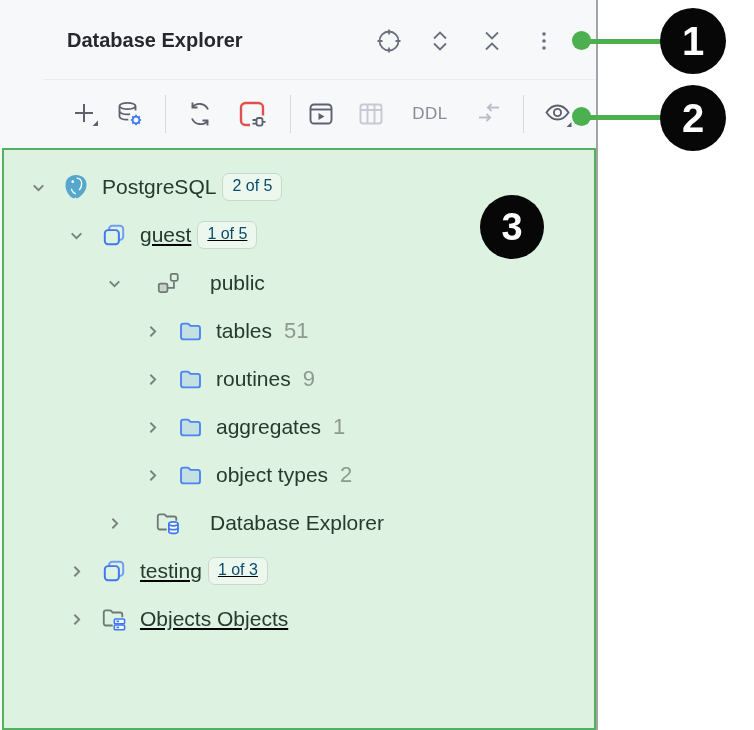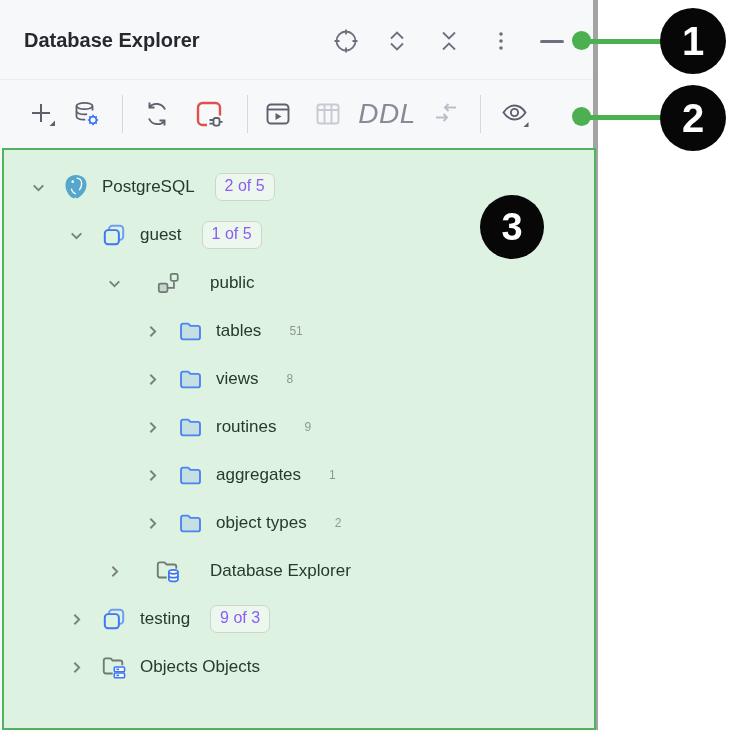"Database Explorer" .panel { border-right: 5px solid #a3a3a3 -> 2px solid #a3a3a3; padding-left: none -> 43px }
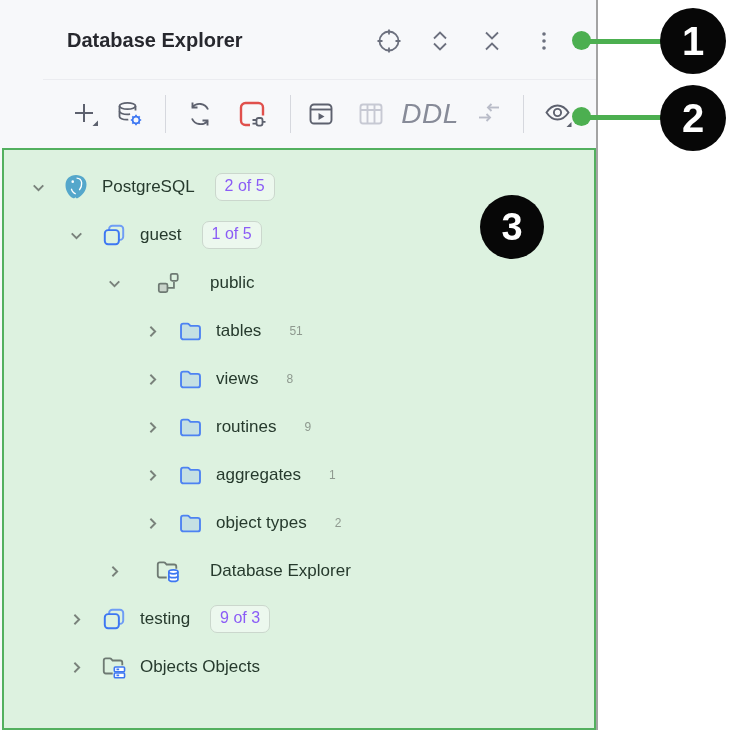"DDL" .ddl-text { font-size: 28px -> 17px; font-style: italic -> none }
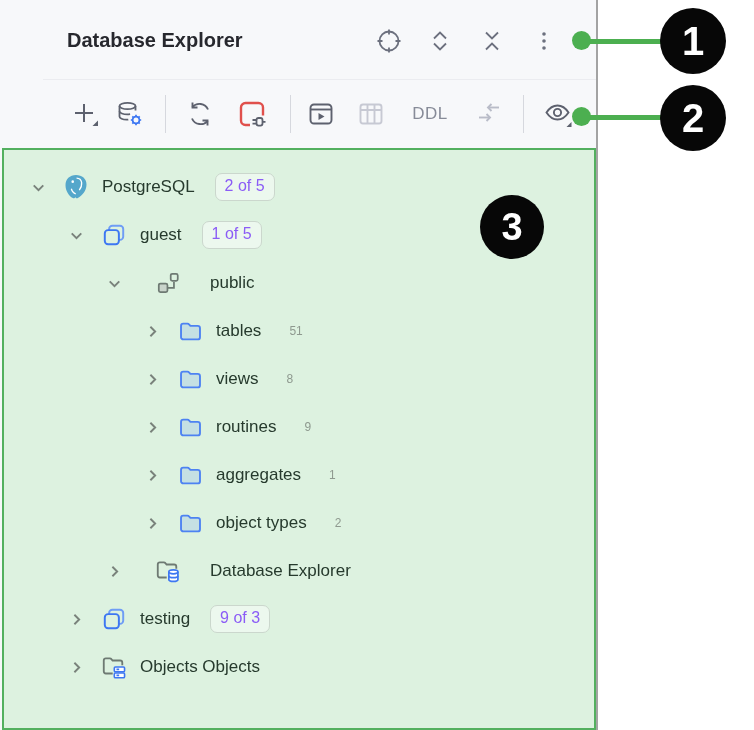"PostgreSQL" .tlabel { font-size: 17px -> 21px }
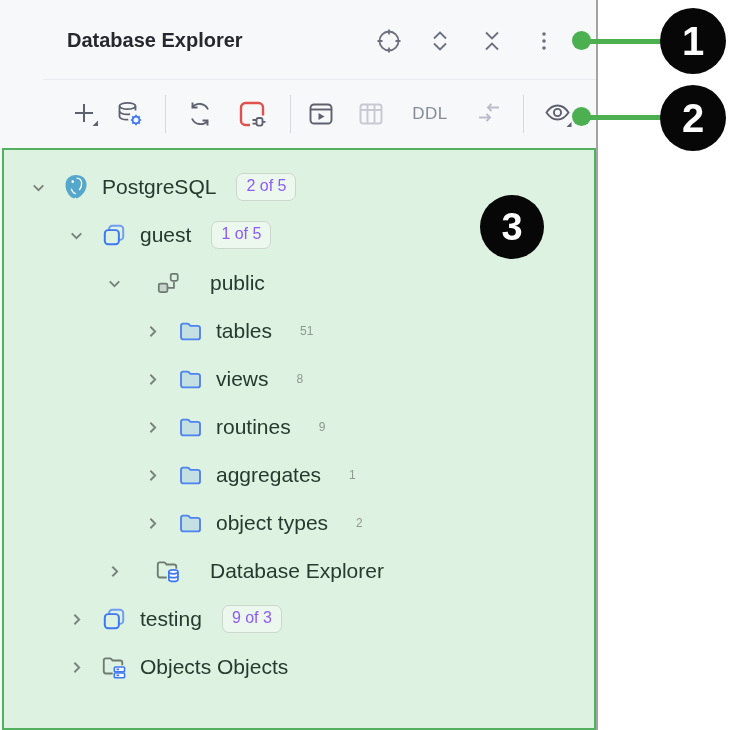"2 of 5" .badge { color: #8b5cf6 -> #0c4a6e; margin-left: 20px -> 6px }
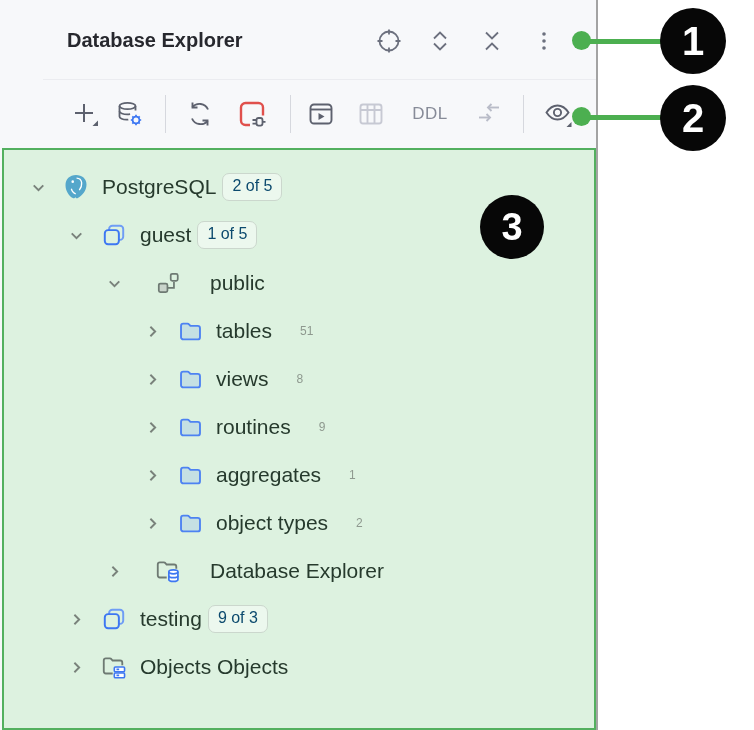"guest" .lvl1 { text-decoration: none -> underline }
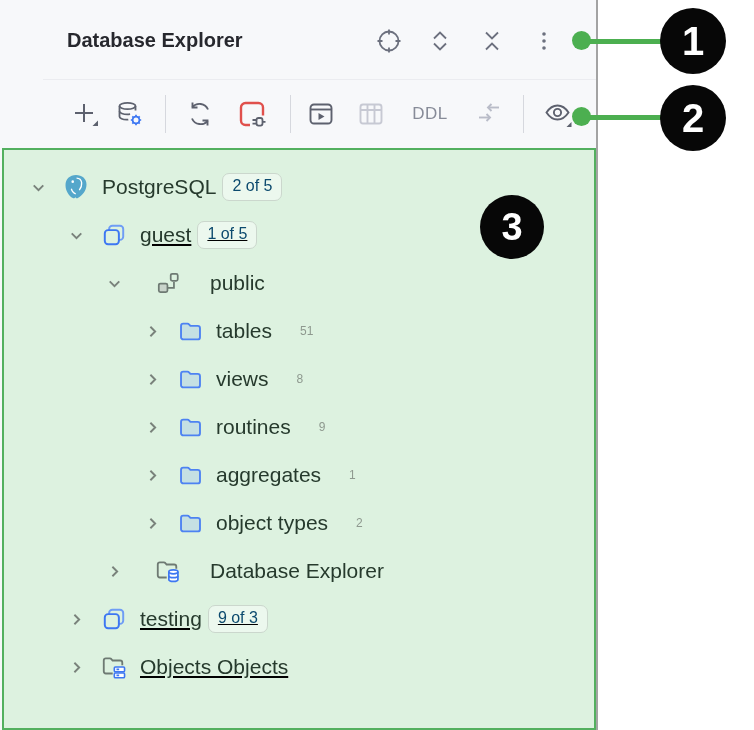"51" .count { font-size: 12px -> 22px; margin-left: 28px -> 12px }
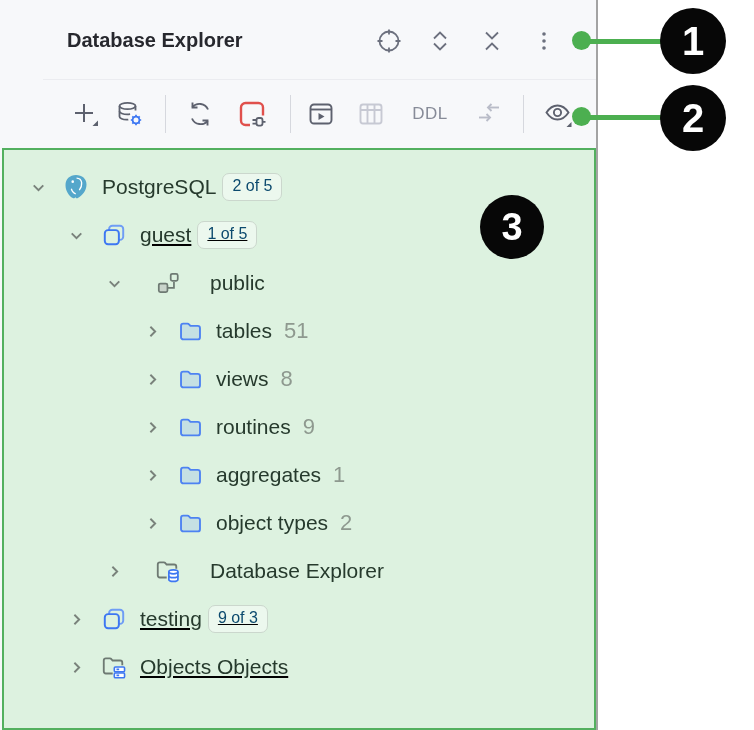"views" div.row { html: <div> <span> <svg> <polyline></polyline> </svg> </span> <span> <svg> <path></path> </svg> </span> <span>views</span> <span>8</span> </div> -> none }
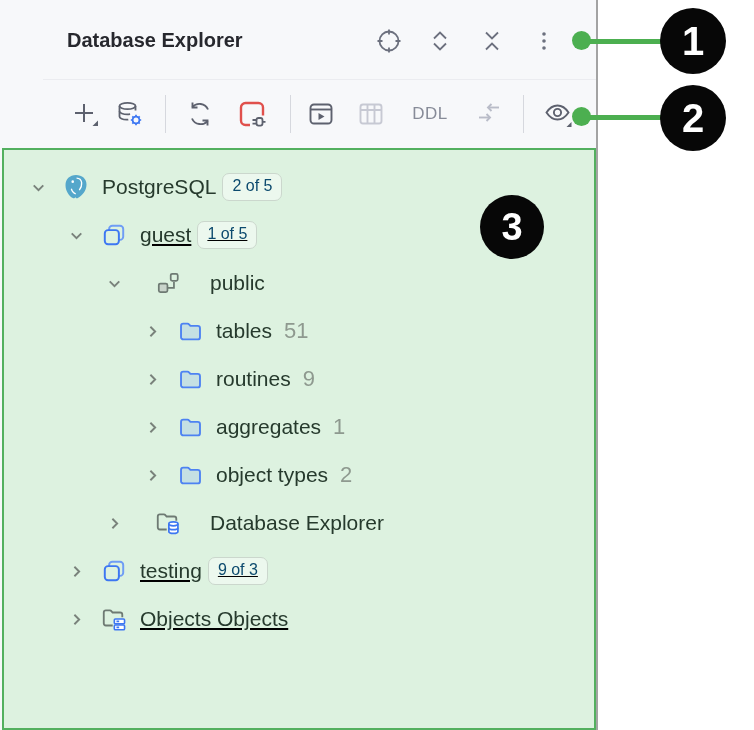"9 of 3" span.badge { text: 9 -> 1 }
